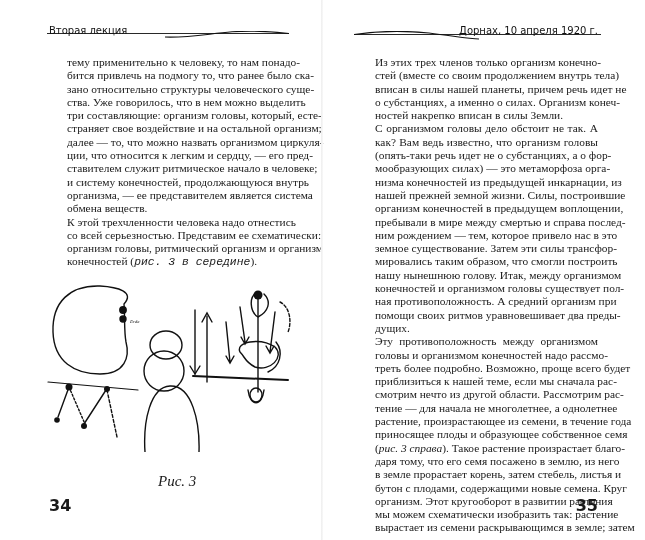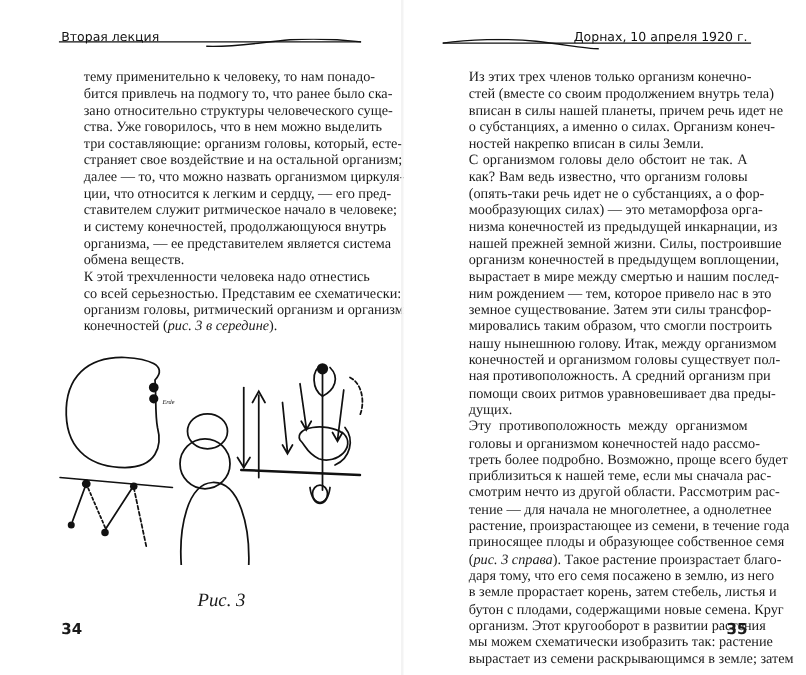"вырастает в мире между смертью" span.line { text: вырастает в мире между смертью и нашим -> пребывали в мире между смертью и справа }
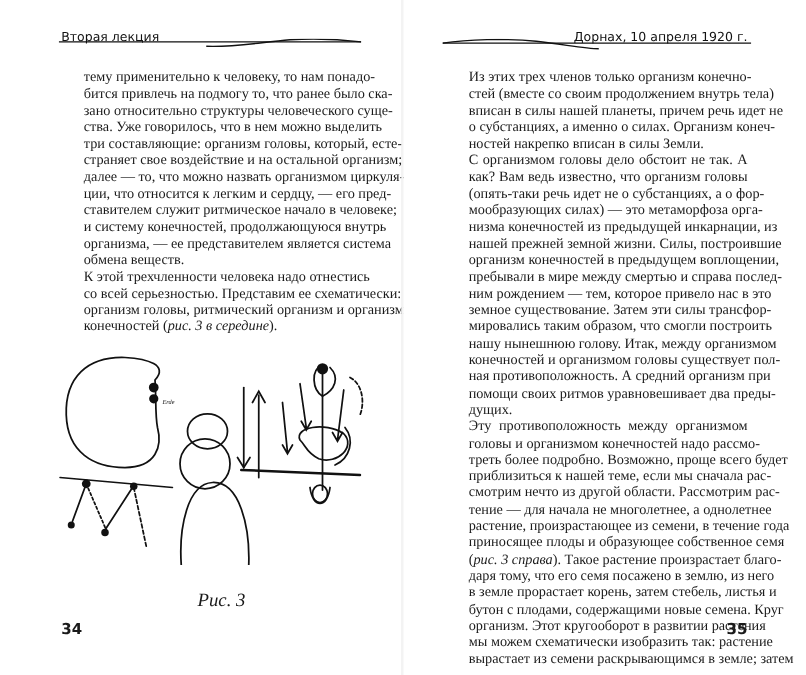"рис. 3 в середине" .text p .ref { font-family: none -> Liberation Mono, monospace }
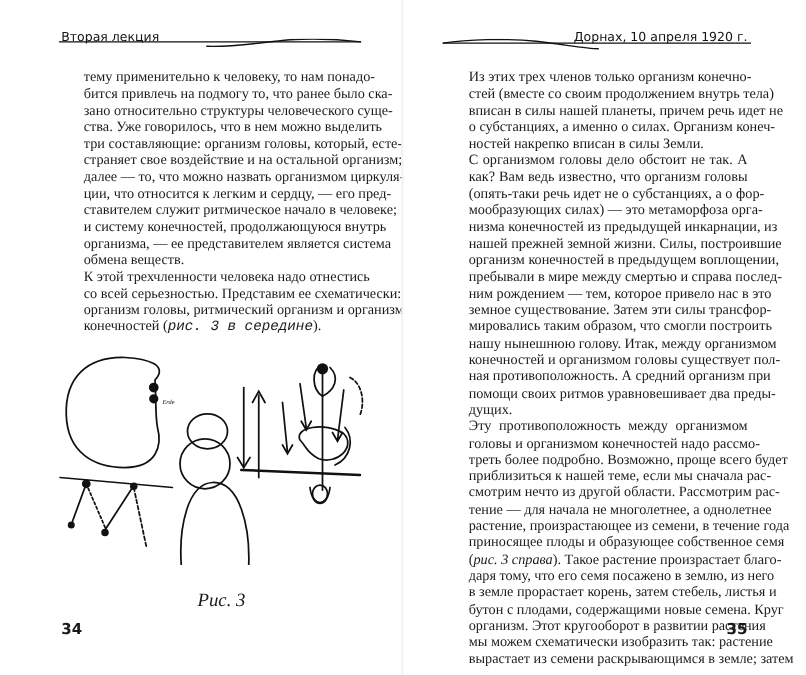"34" .folio { font-size: 12px -> 16px }
